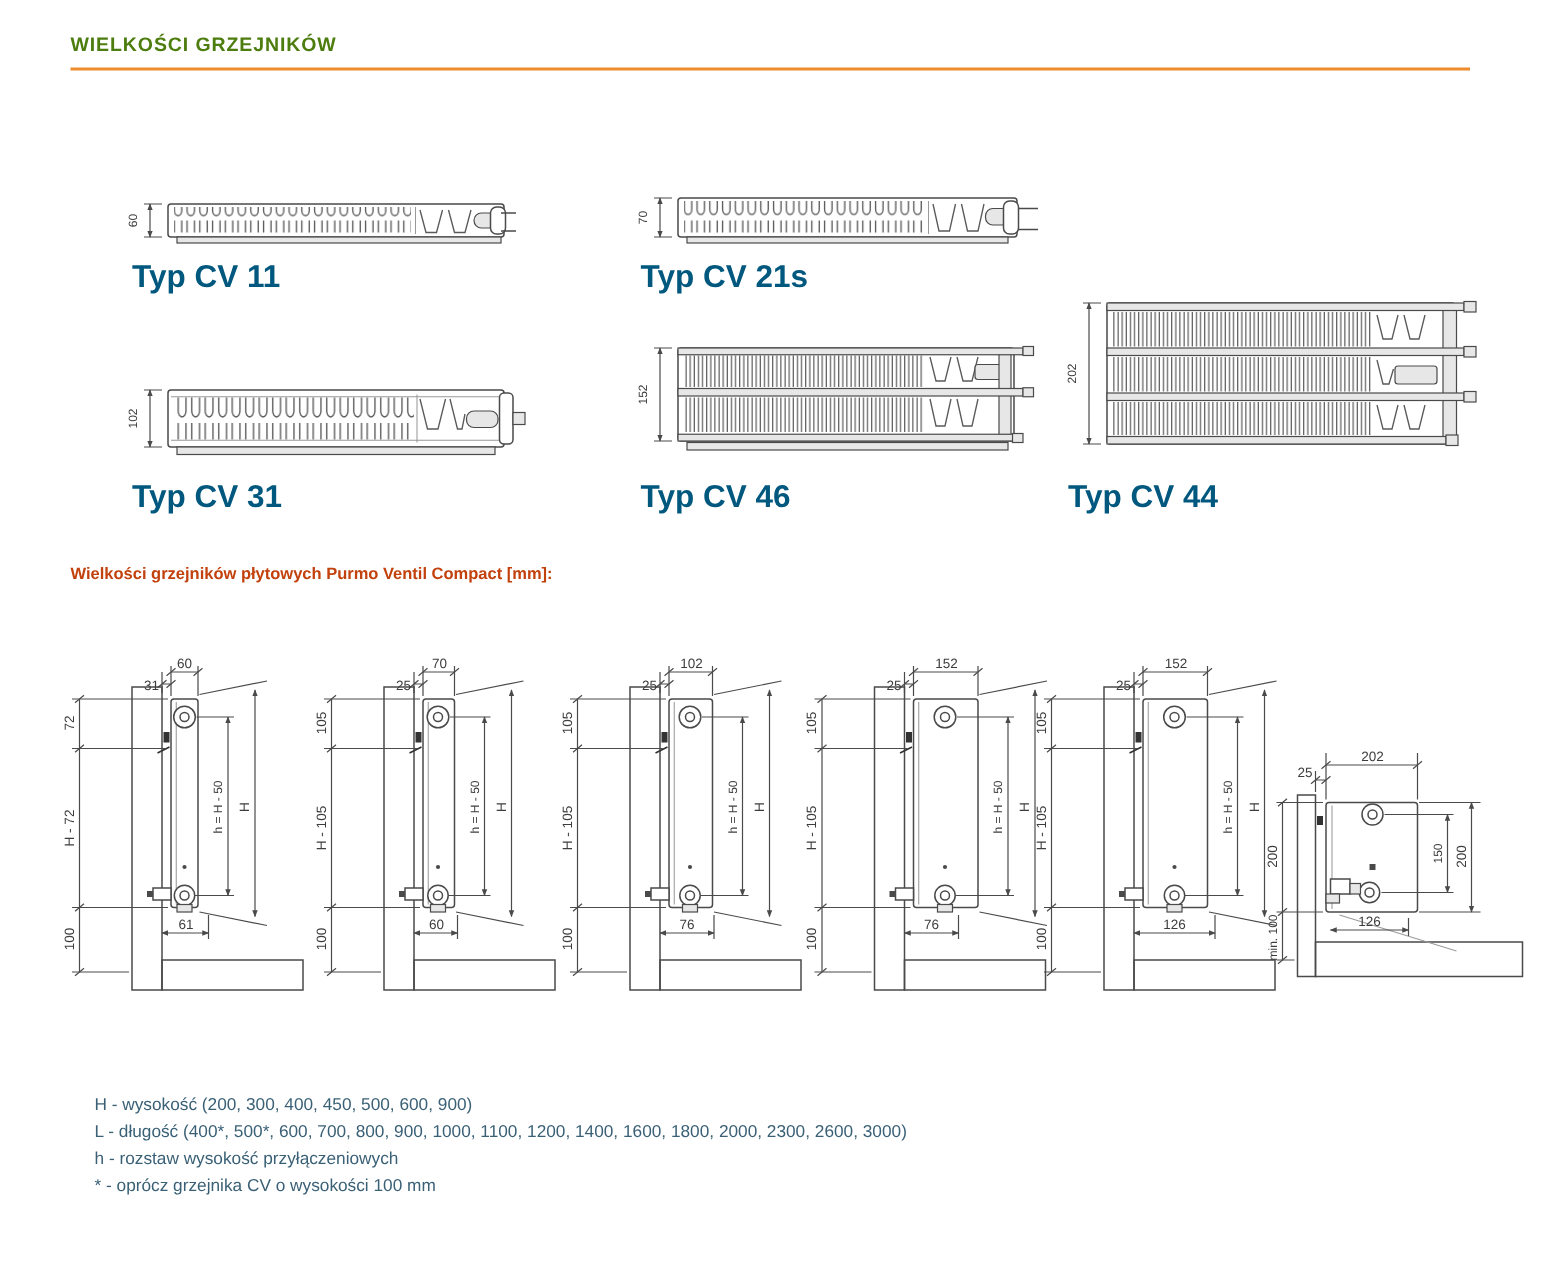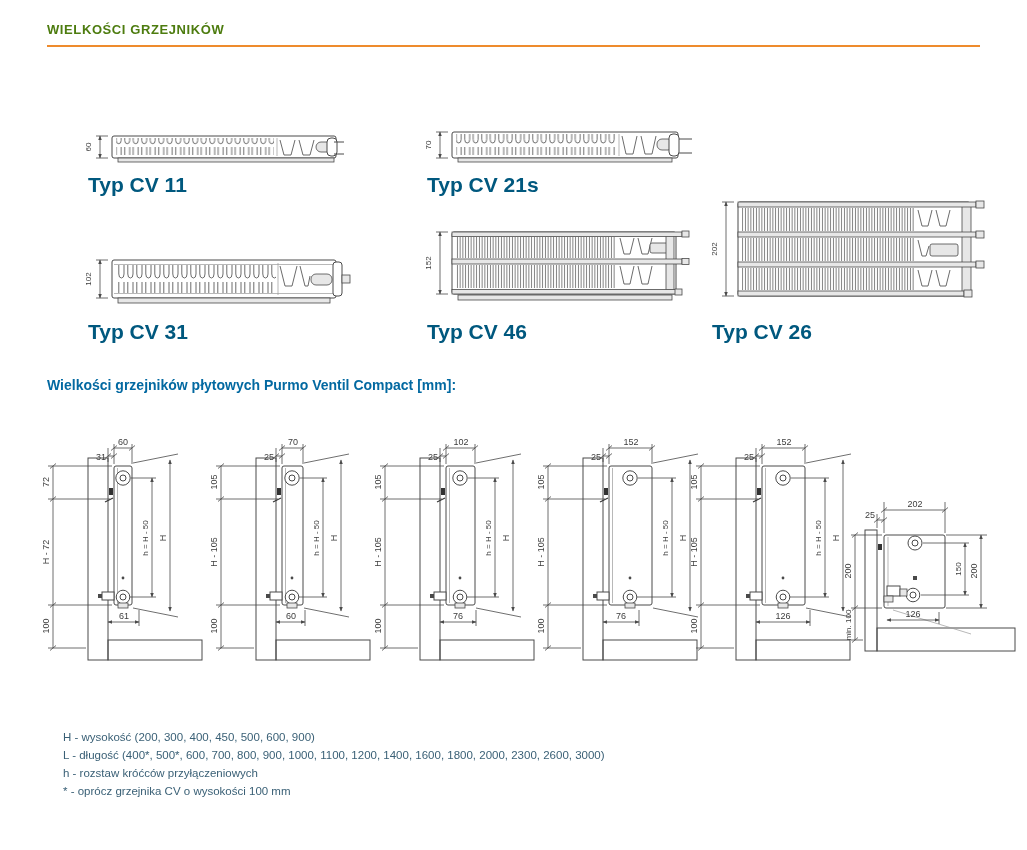"Typ CV 26" div.abs { text: 26 -> 44 }
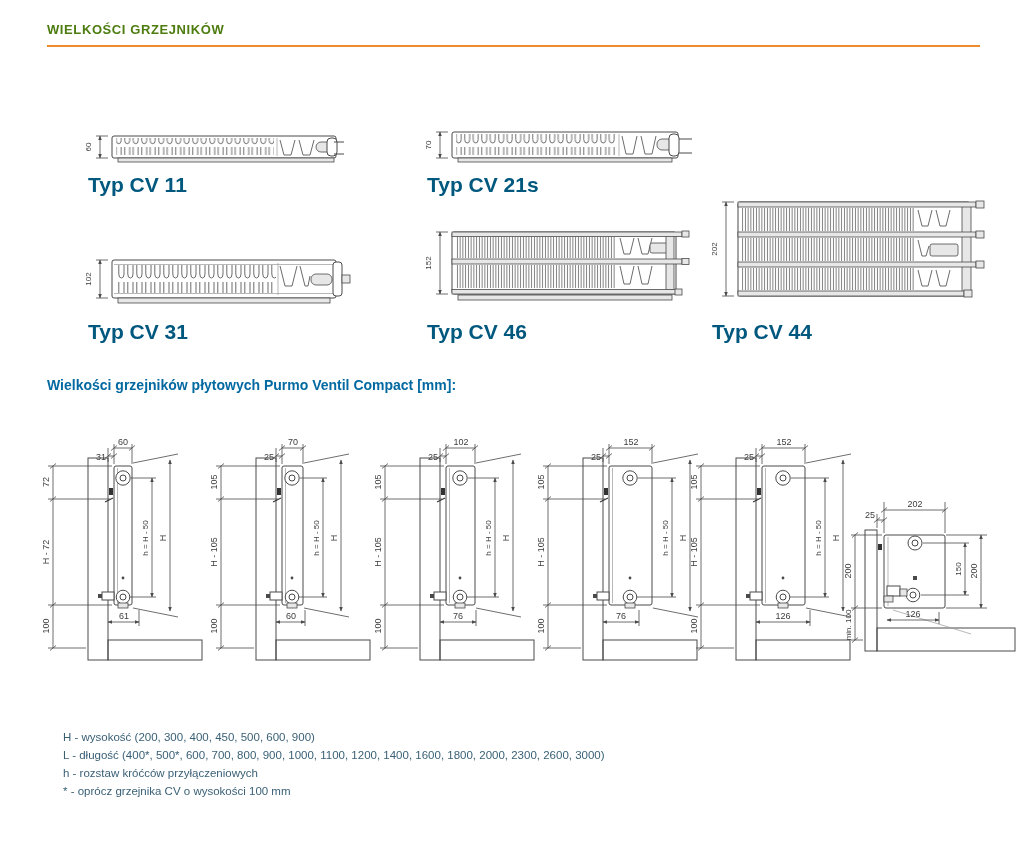"Wielkości grzejników płytowych Purmo" #section-heading { color: #0369a1 -> #c2410c; font-size: 14px -> 11px }
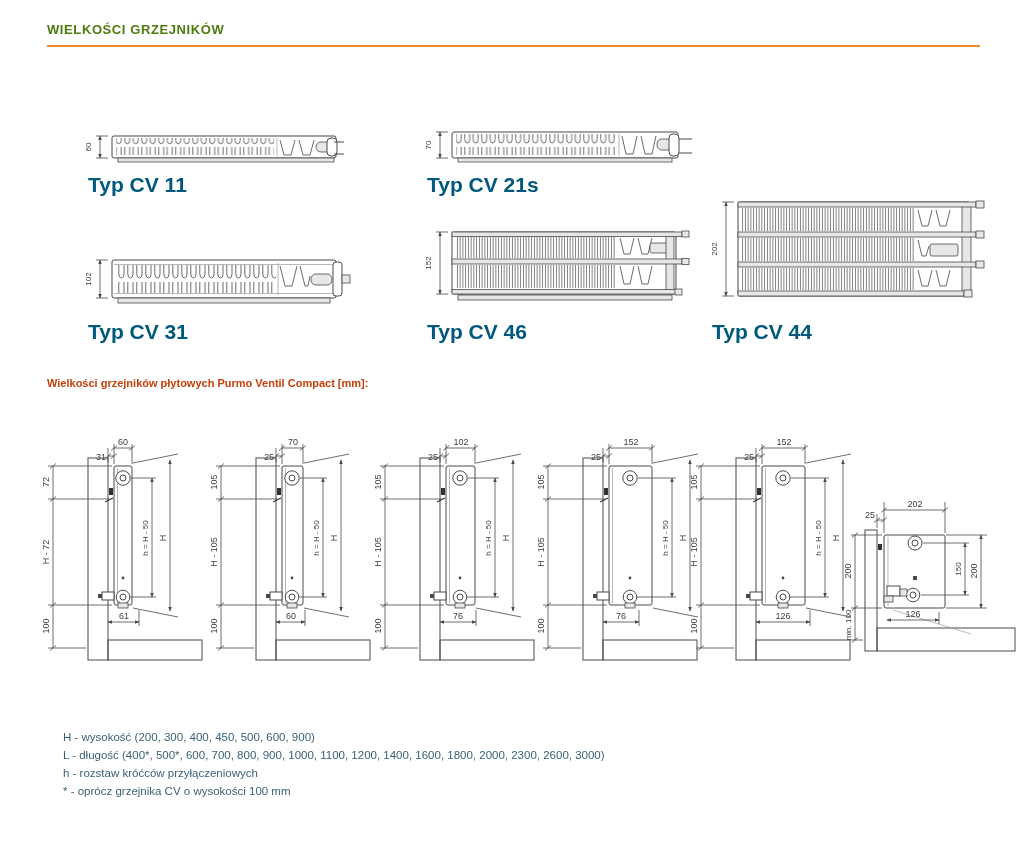"h - rozstaw króćców przyłączeniowych" div.abs { text: króćców -> wysokość }
